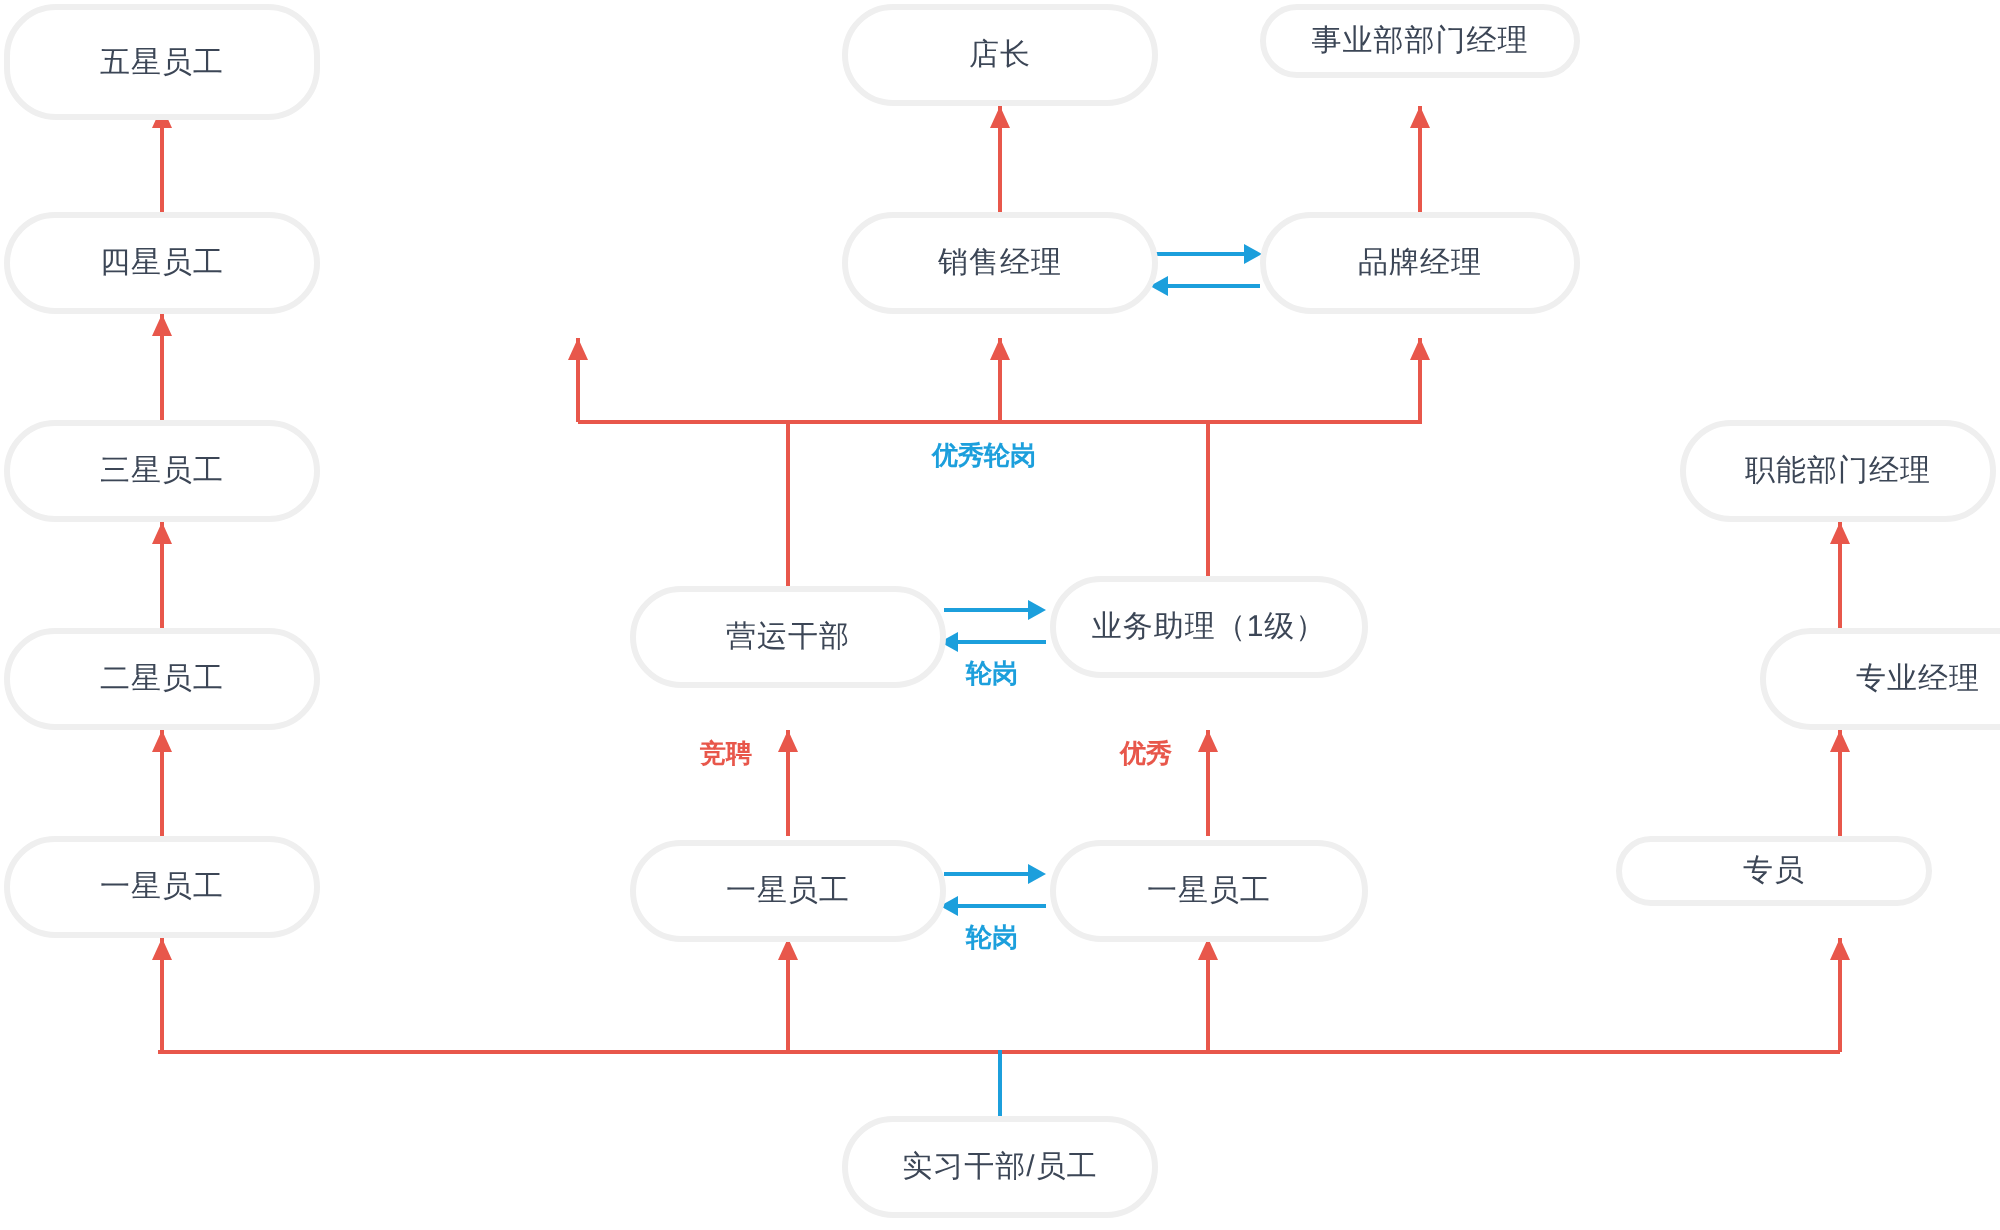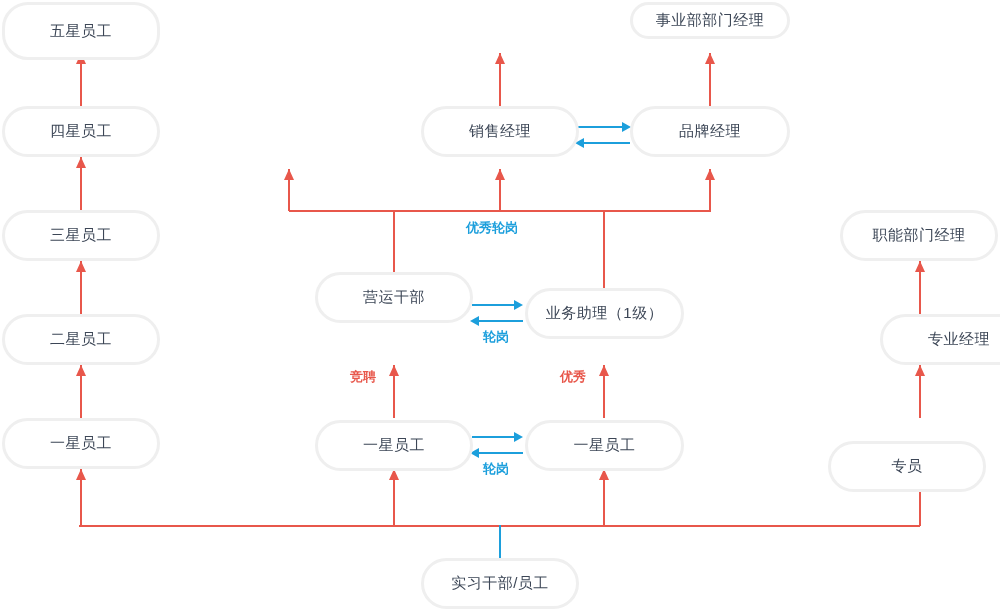"店长" div.node { html: none -> <div> <span>店长</span> </div> }
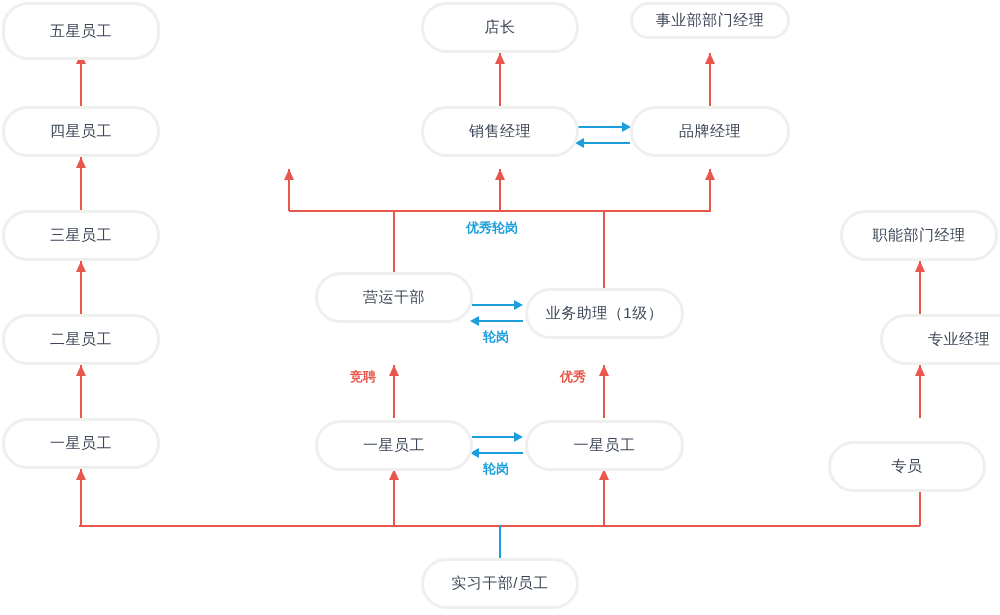"营运干部" div.node { top: 272px -> 293px }
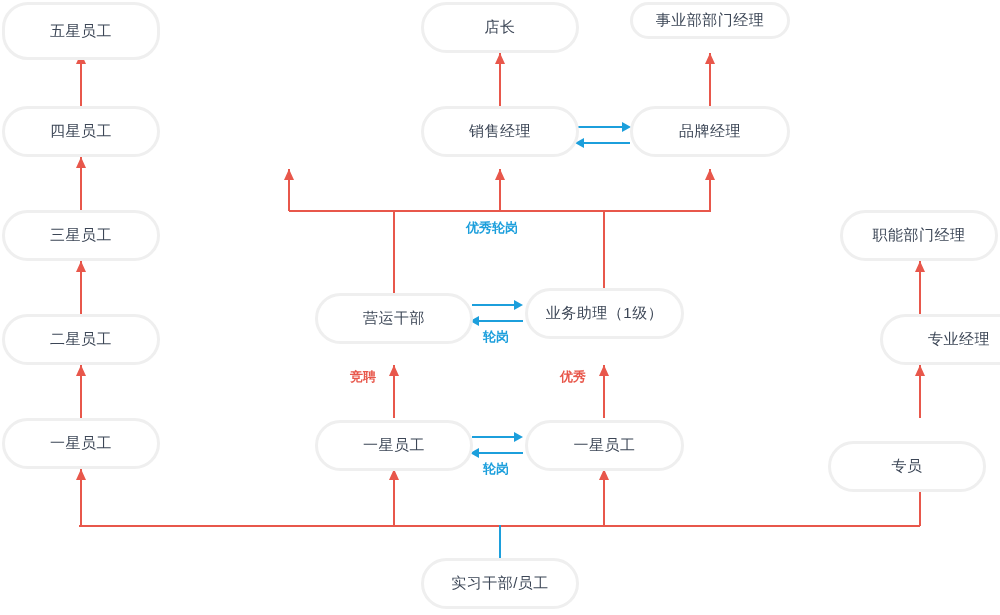"专员" div.node { height: 51px -> 35px; left: 828px -> 808px; margin-top: 23px -> none }
